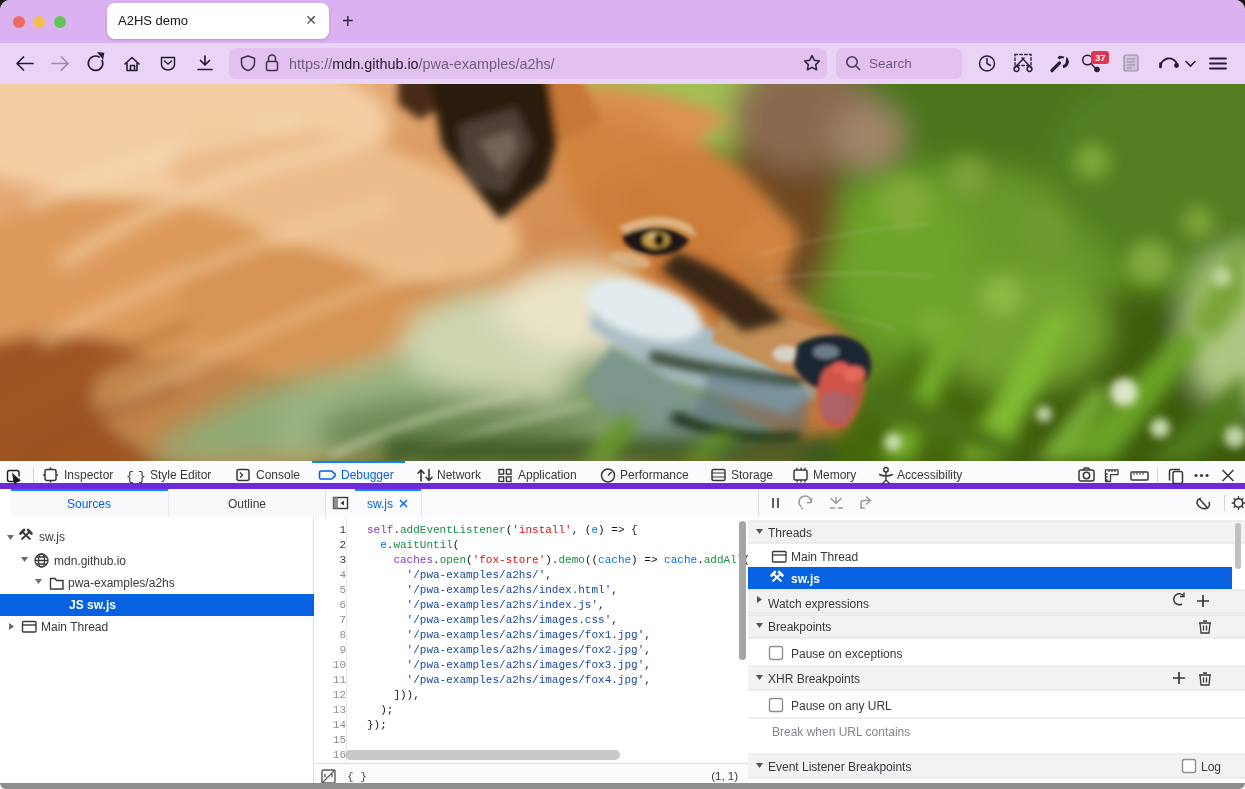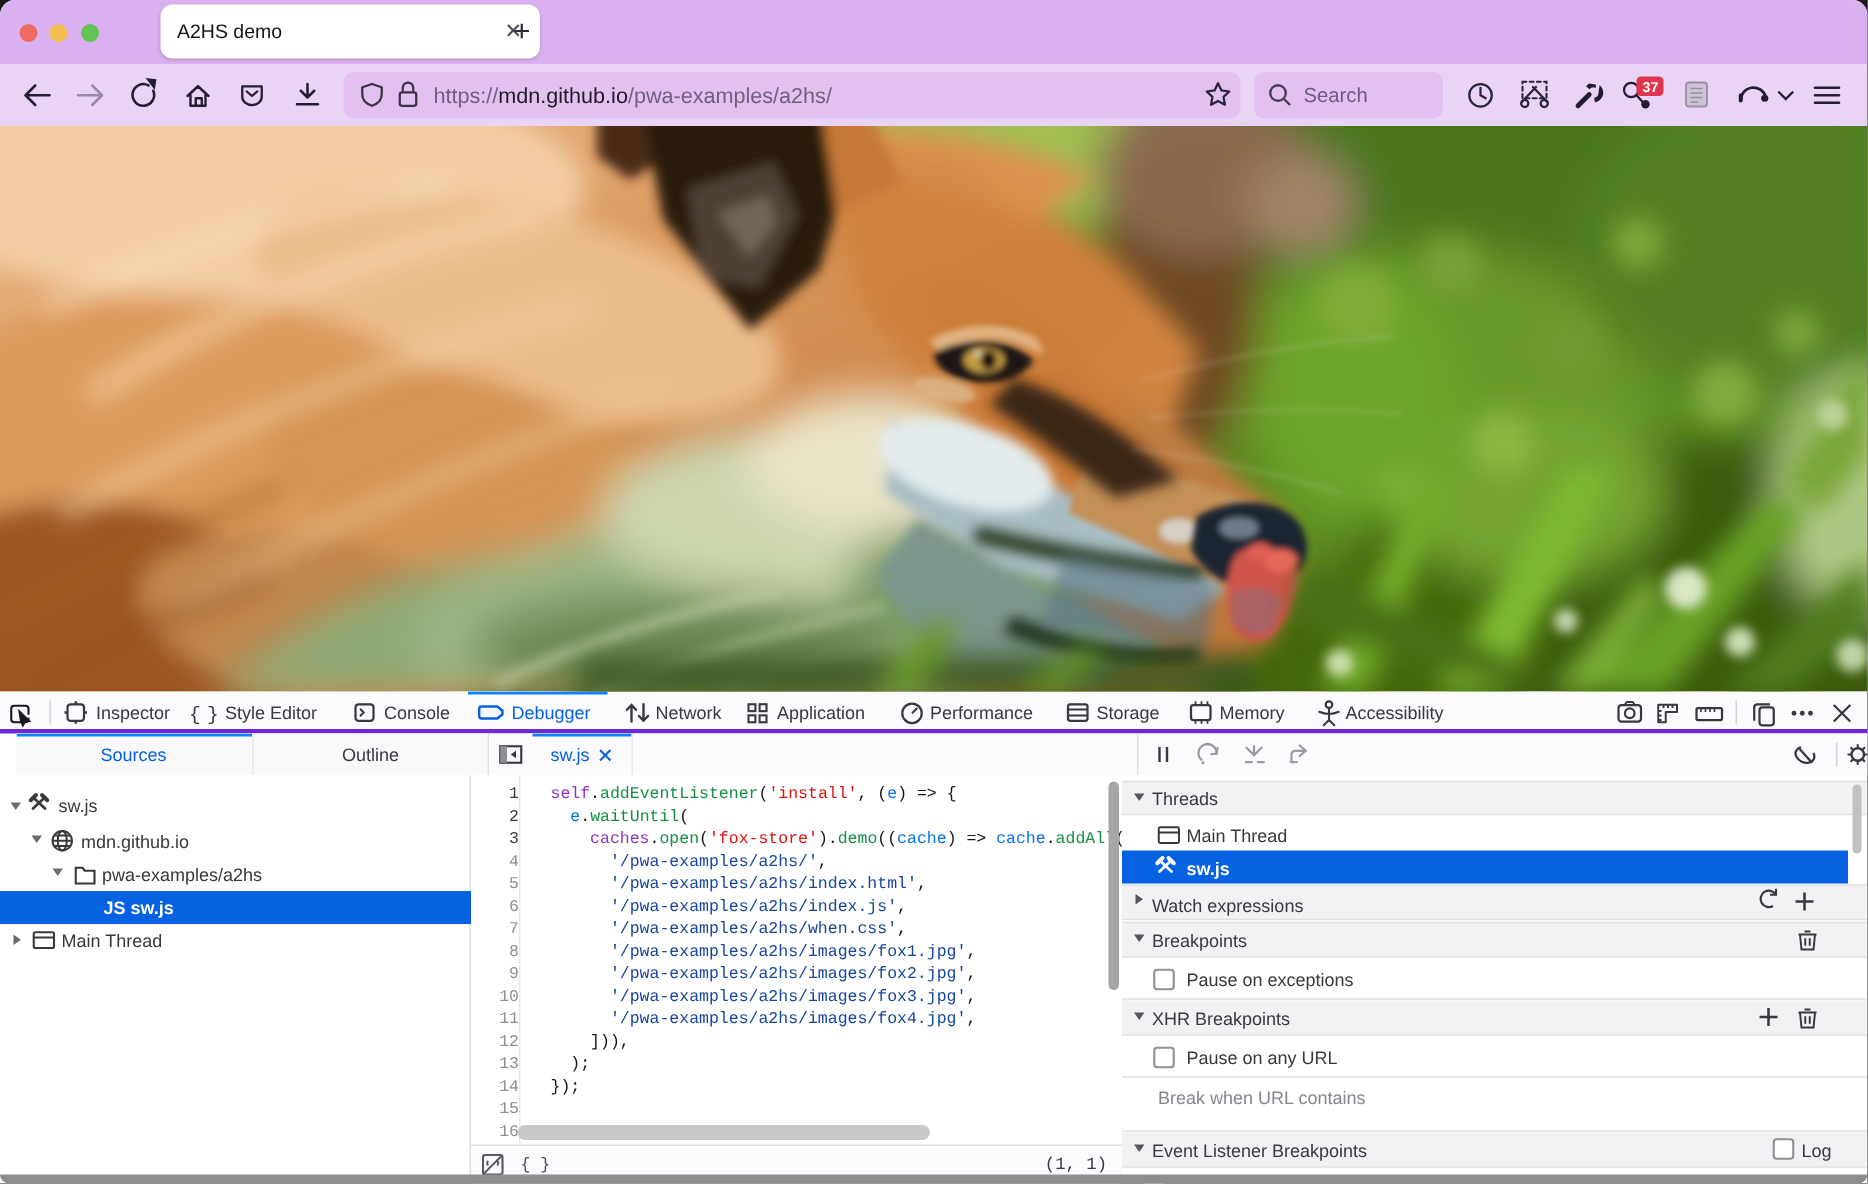"A2HS demo" #tab { padding-left: 31px -> none }
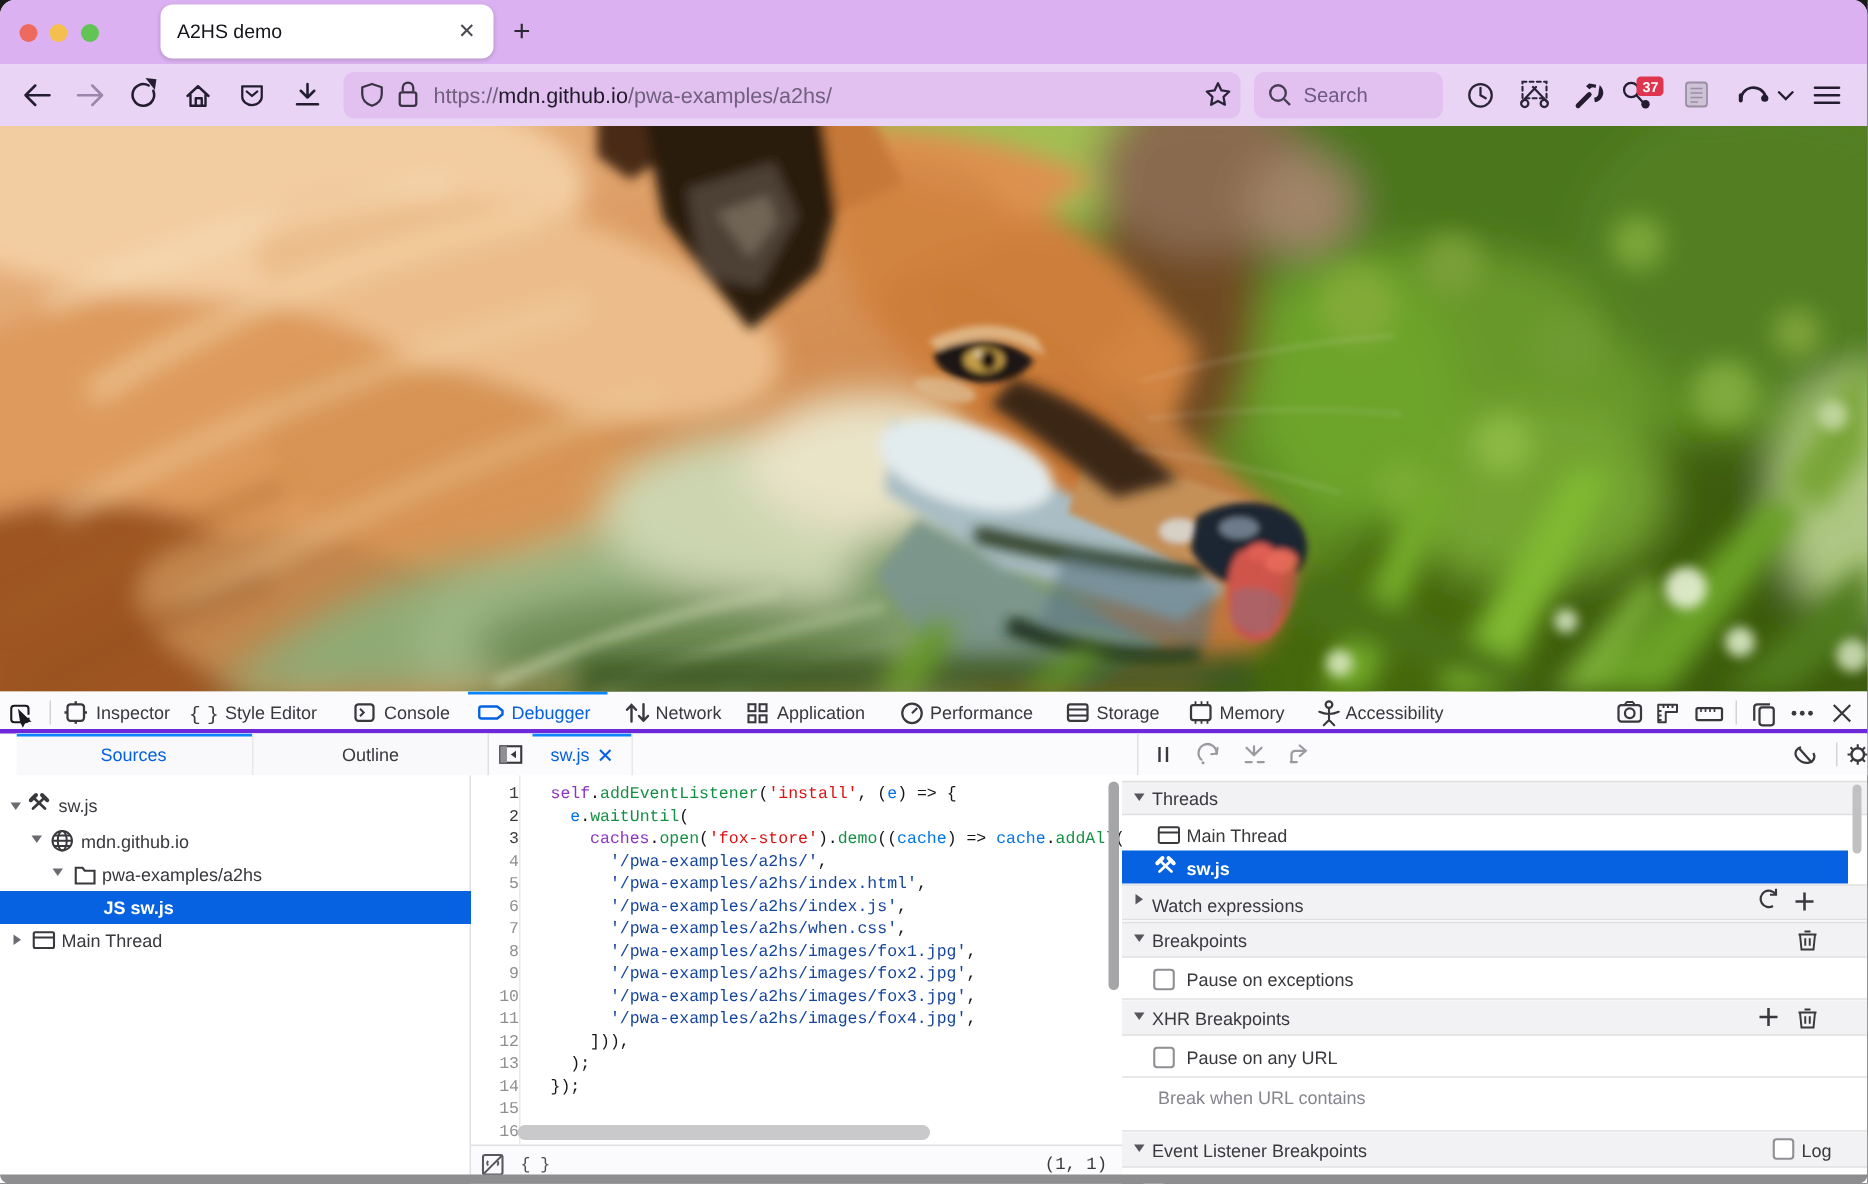"Inspector" #dtabs { border-bottom: 3px solid #6d28d9 -> 6px solid #6d28d9 }
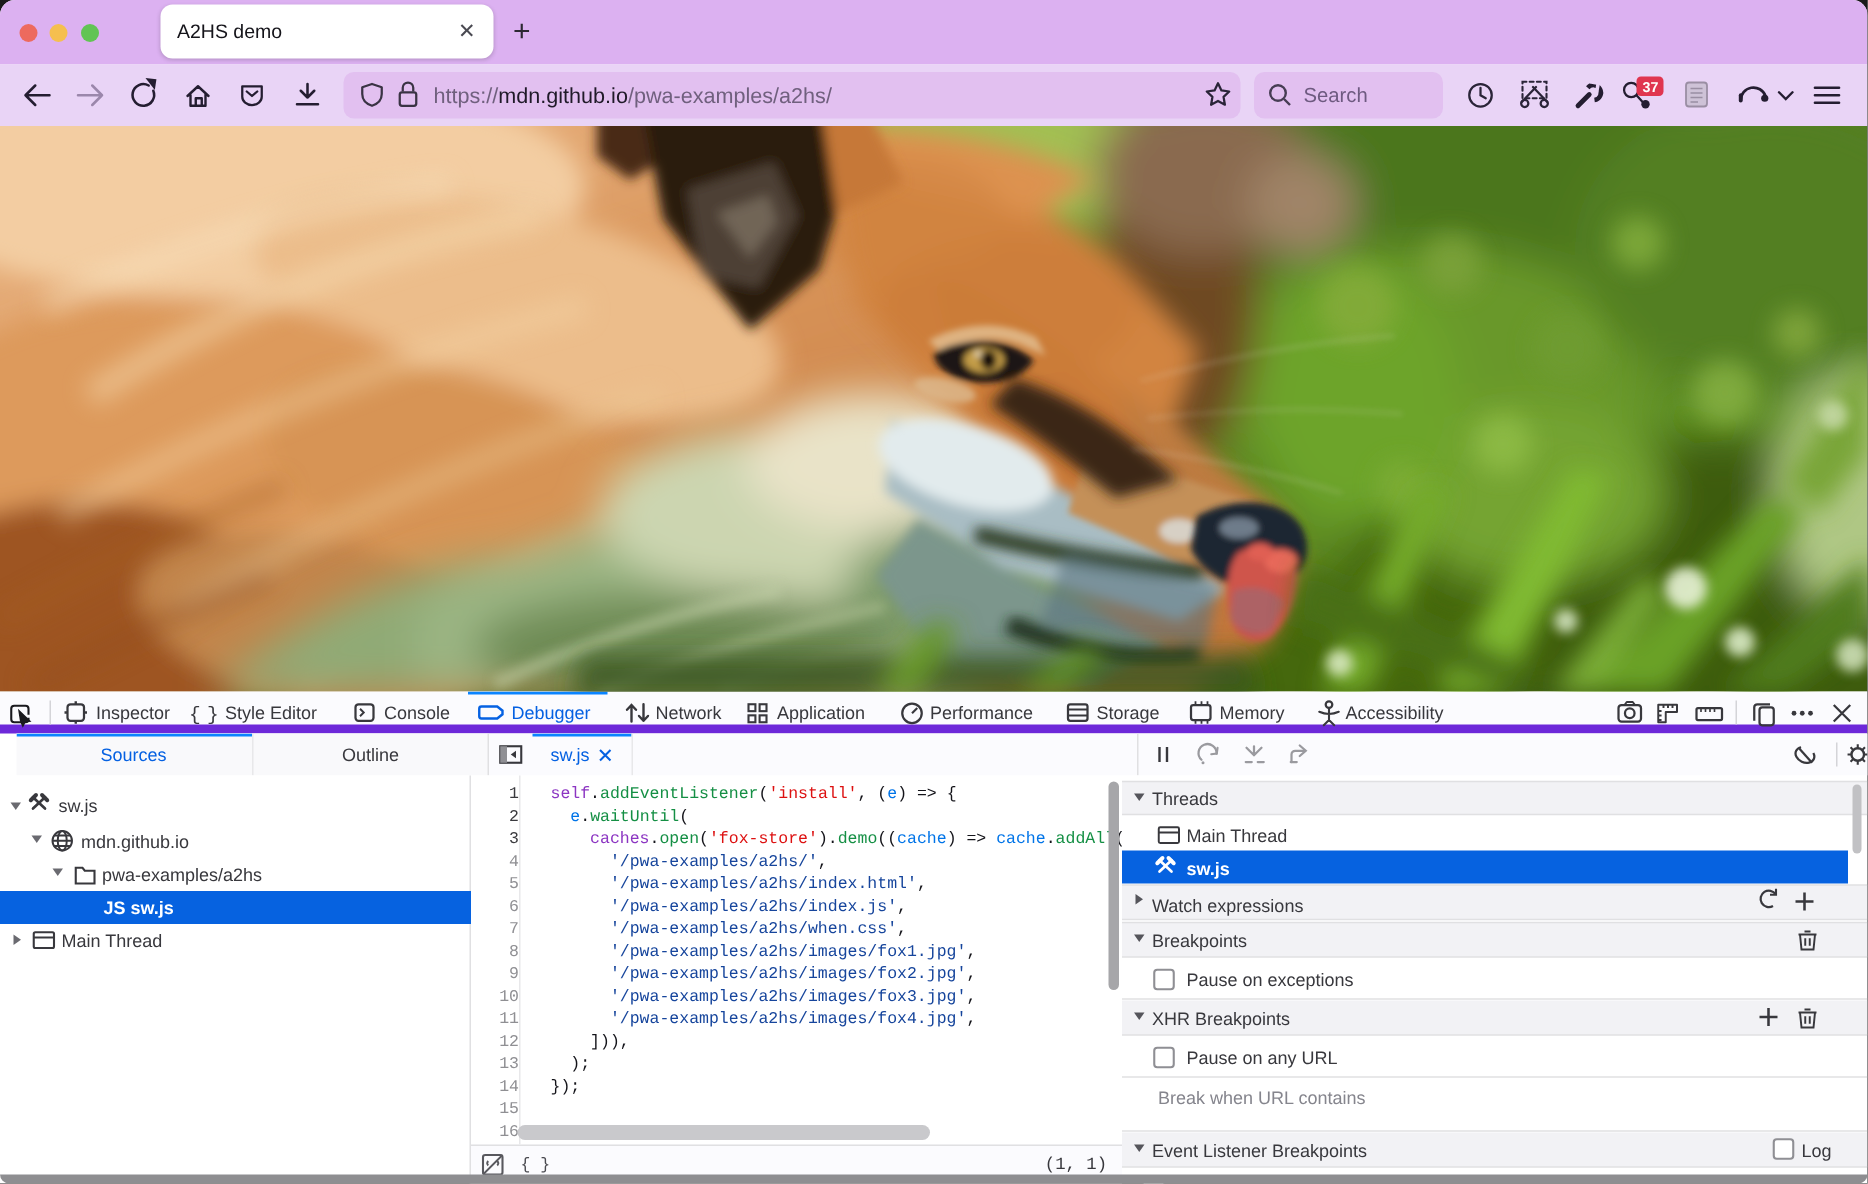"'/pwa-examples/a2hs/when.css'" span { text: '/pwa-examples/a2hs/when.css' -> '/pwa-examples/a2hs/images.css' }
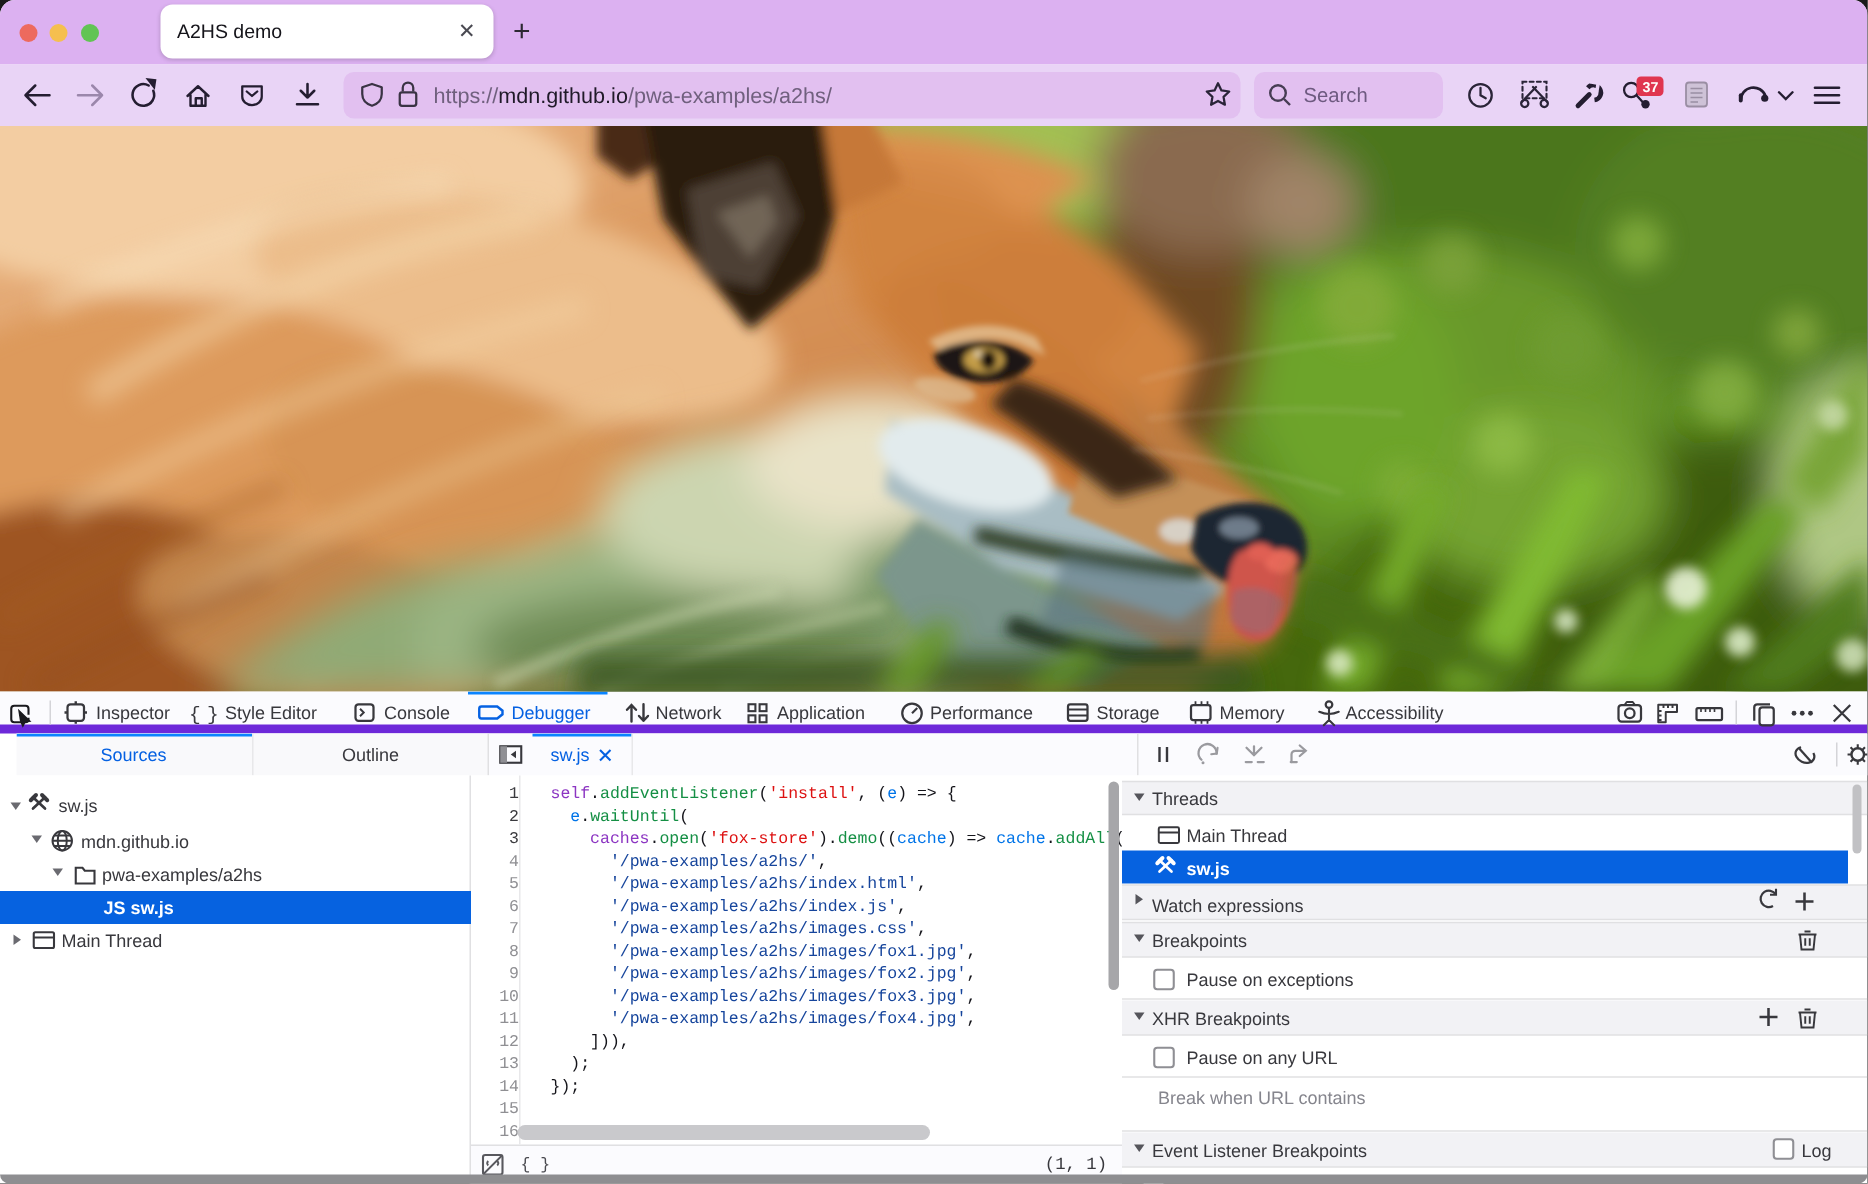"(1, 1)" span { font-family: Liberation Mono, monospace -> Liberation Sans, sans-serif }
